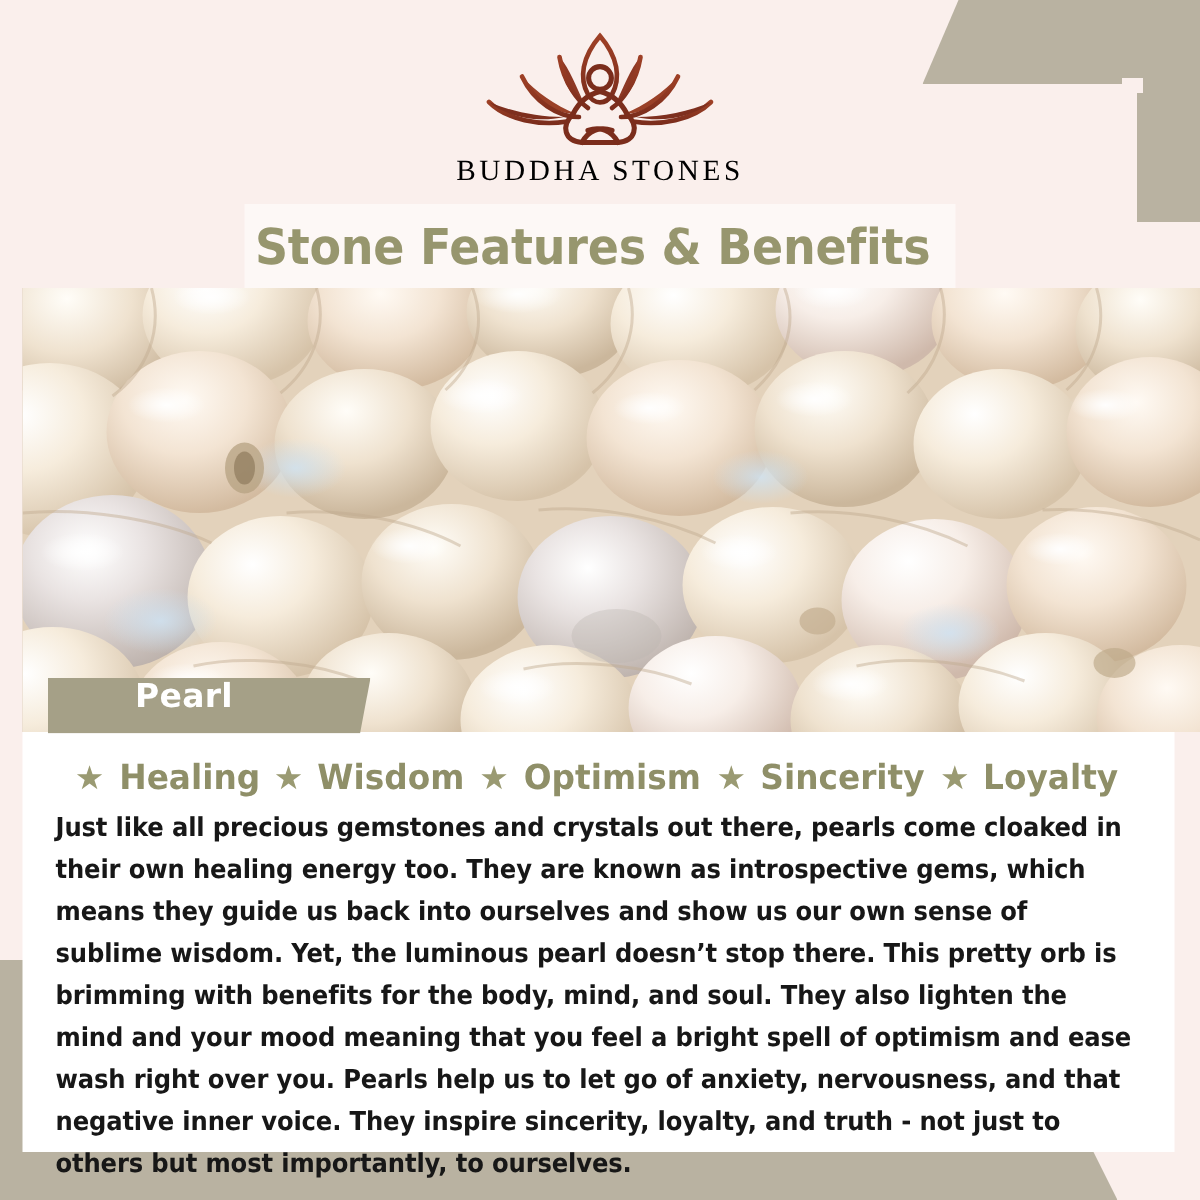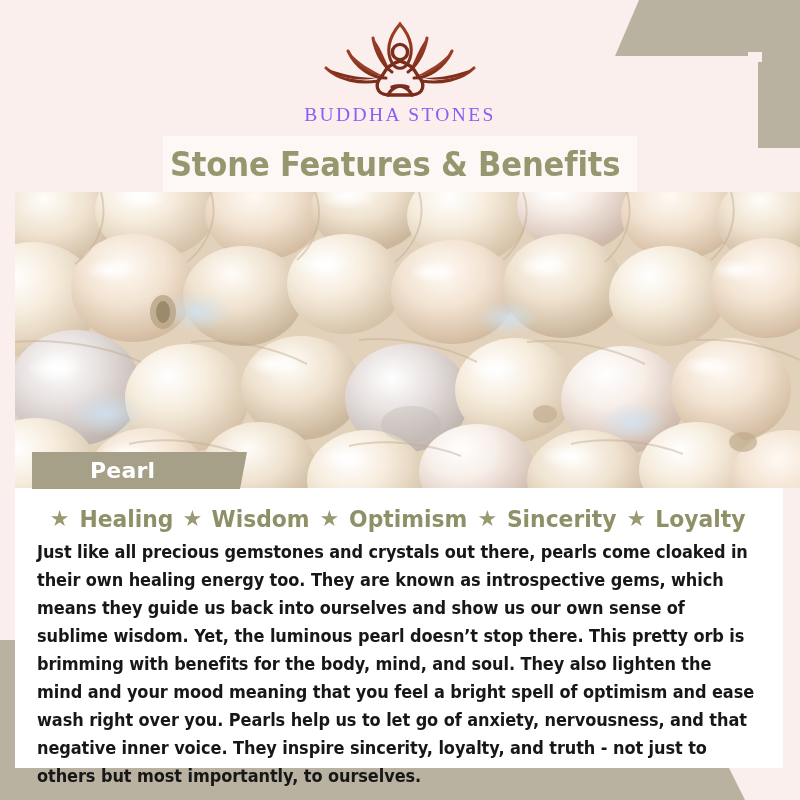"BUDDHA STONES" .logo-text { color: #8b5cf6 -> #000000 }
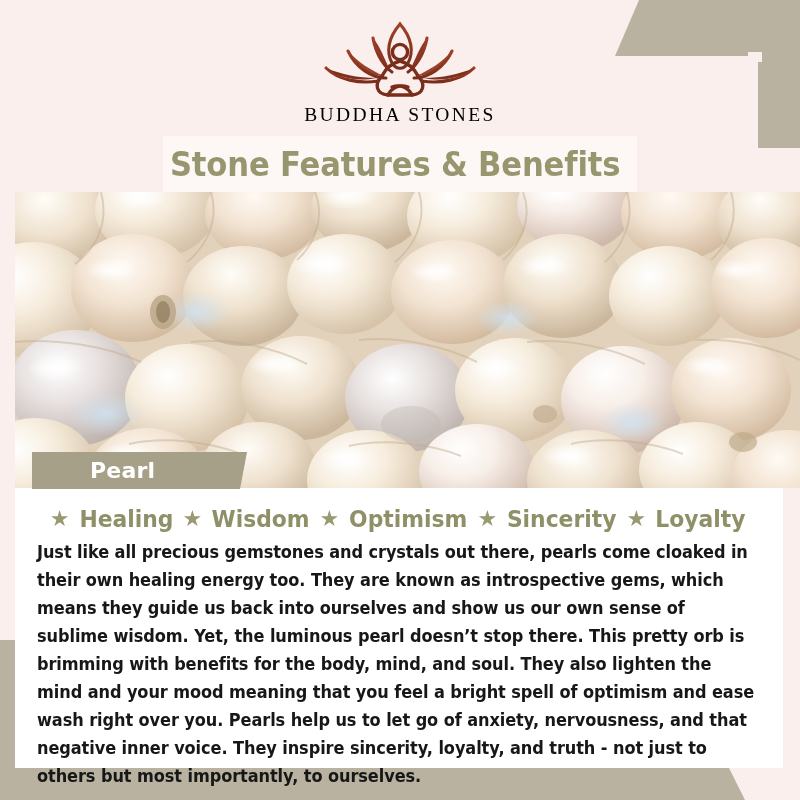"Pearl" .name-bar { align-items: center -> flex-start }
